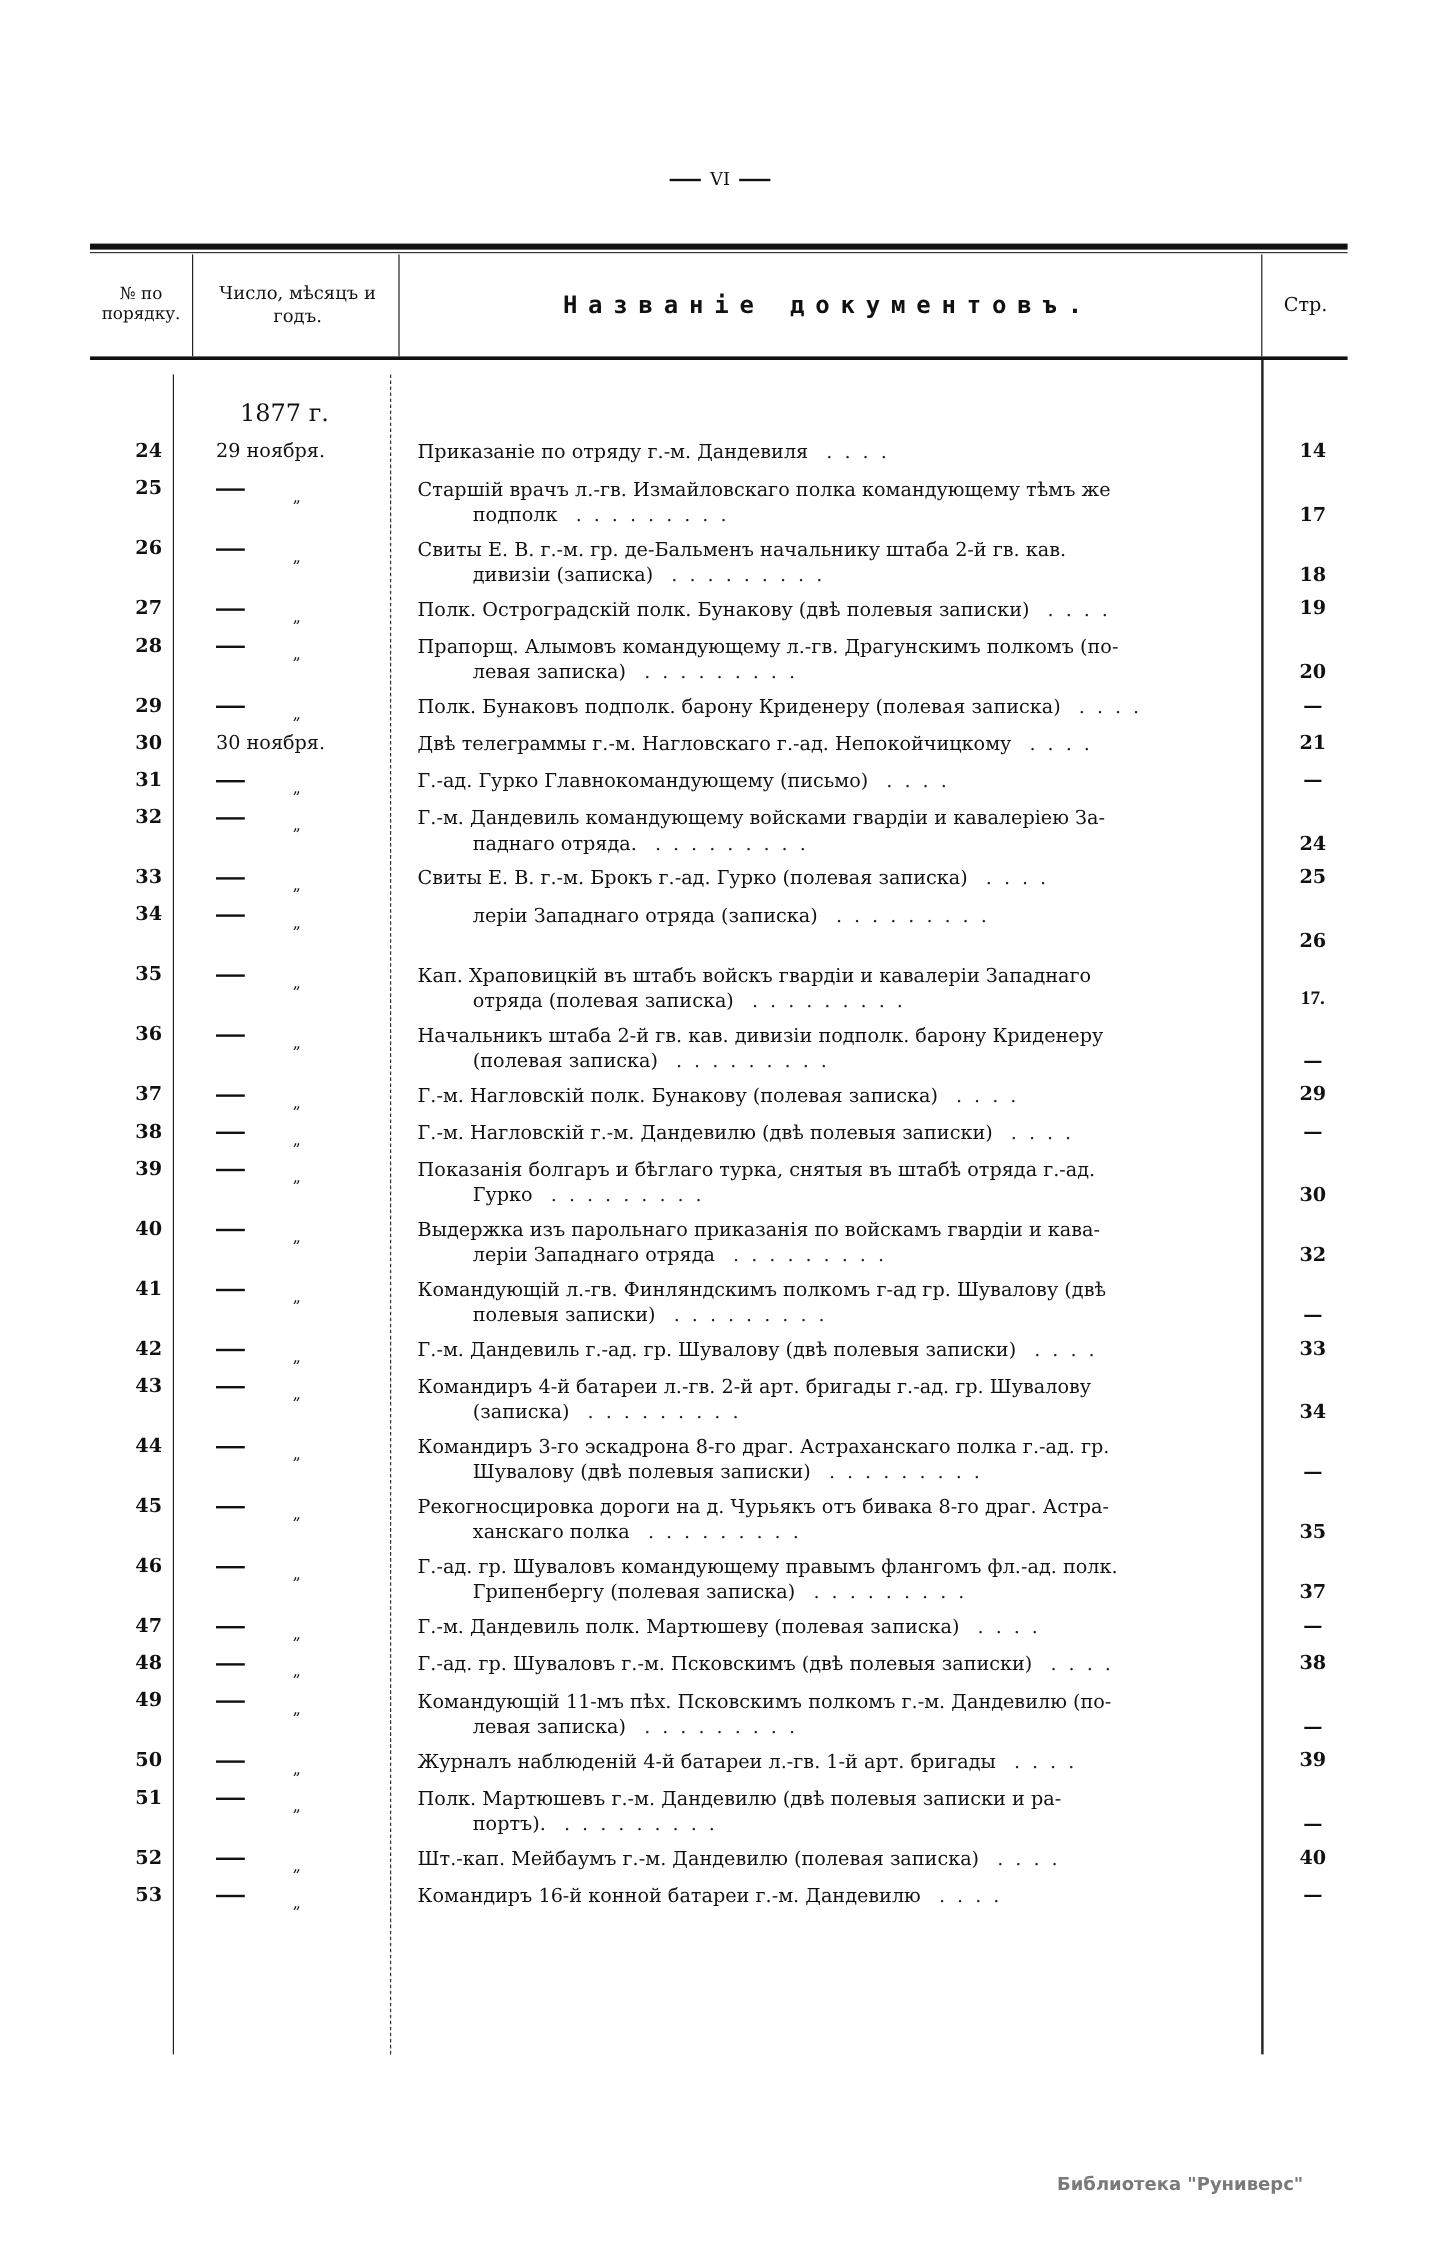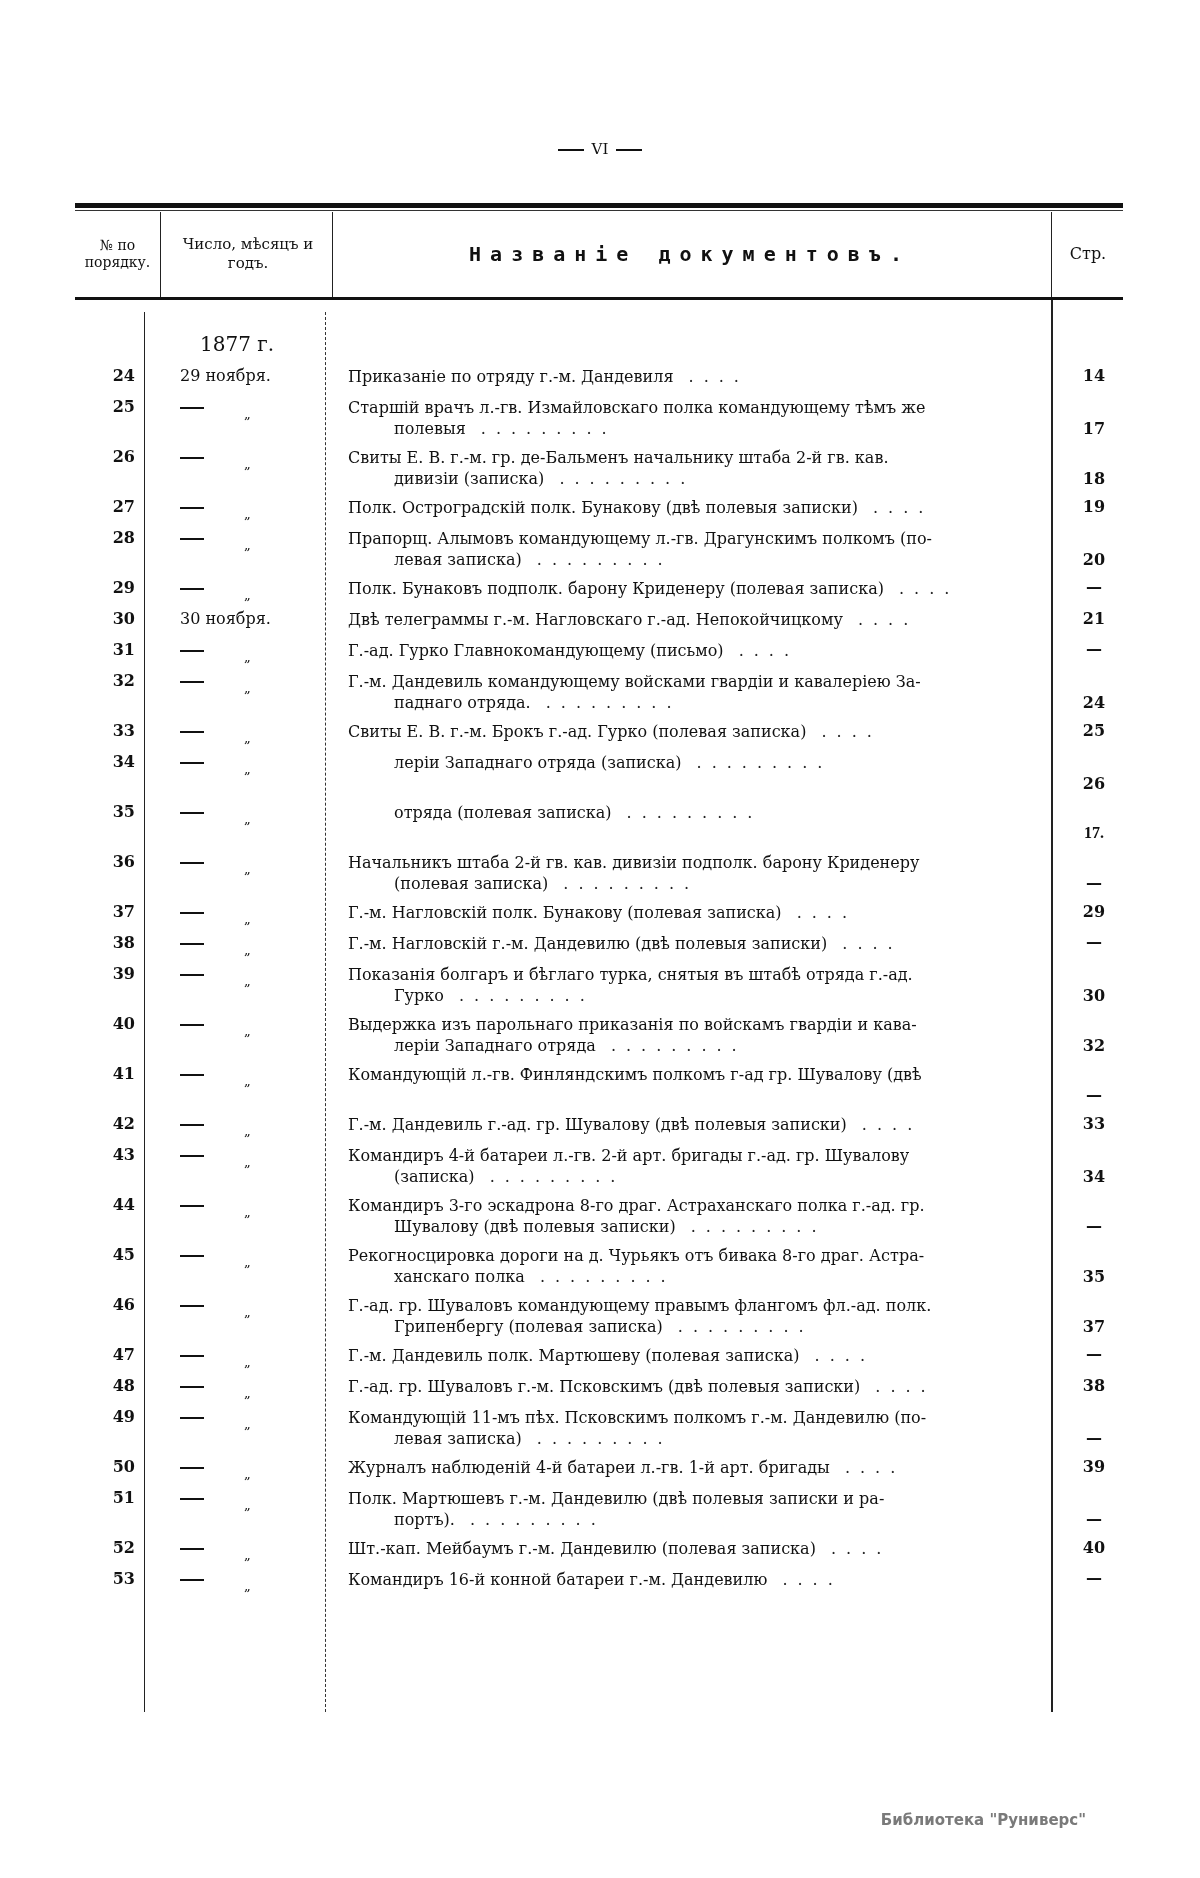"полевыя" span { text: полевыя -> подполк }
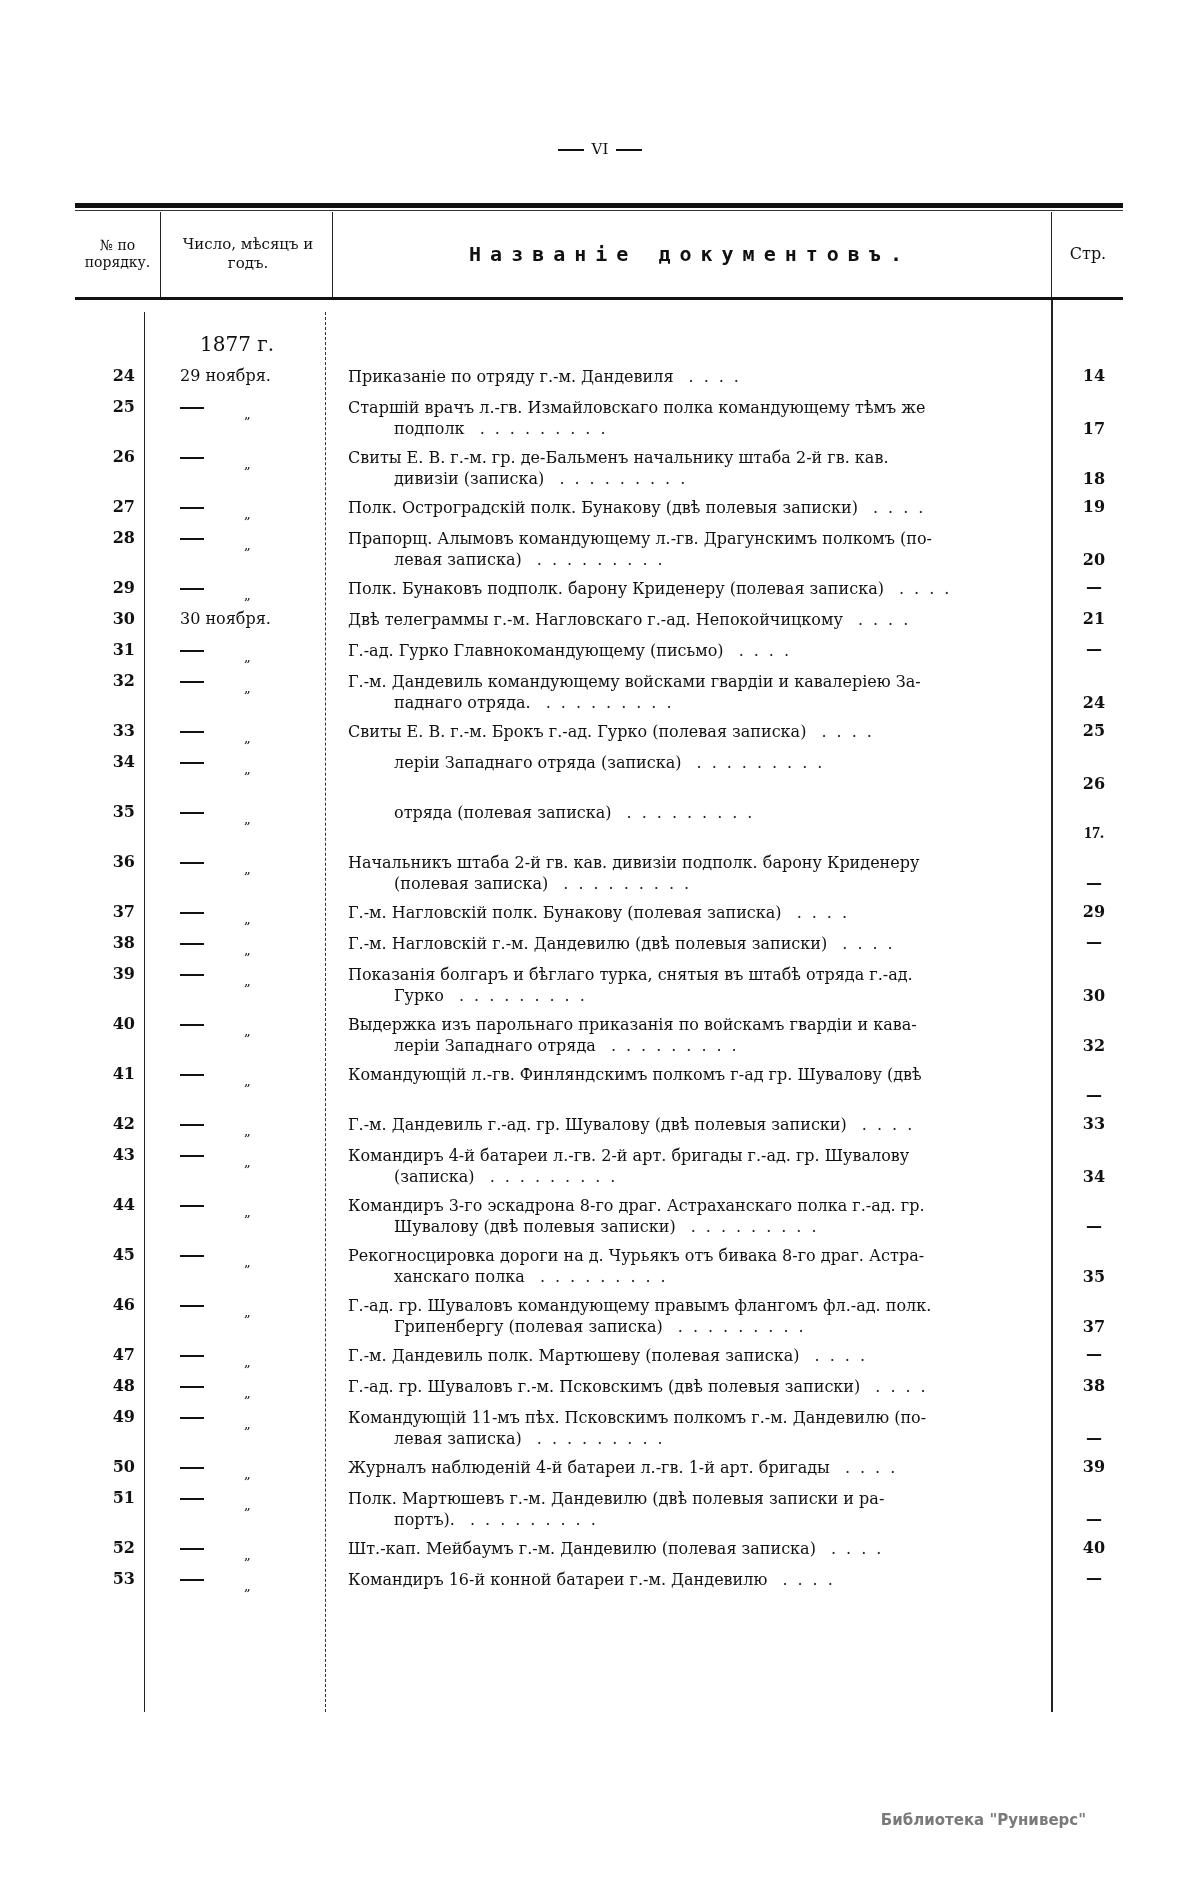"Кап. Храповицкій въ штабъ войскъ" span { html: none -> <span>Кап. Храповицкій въ штабъ войскъ гвардіи и кавалеріи Западнаго</span> }
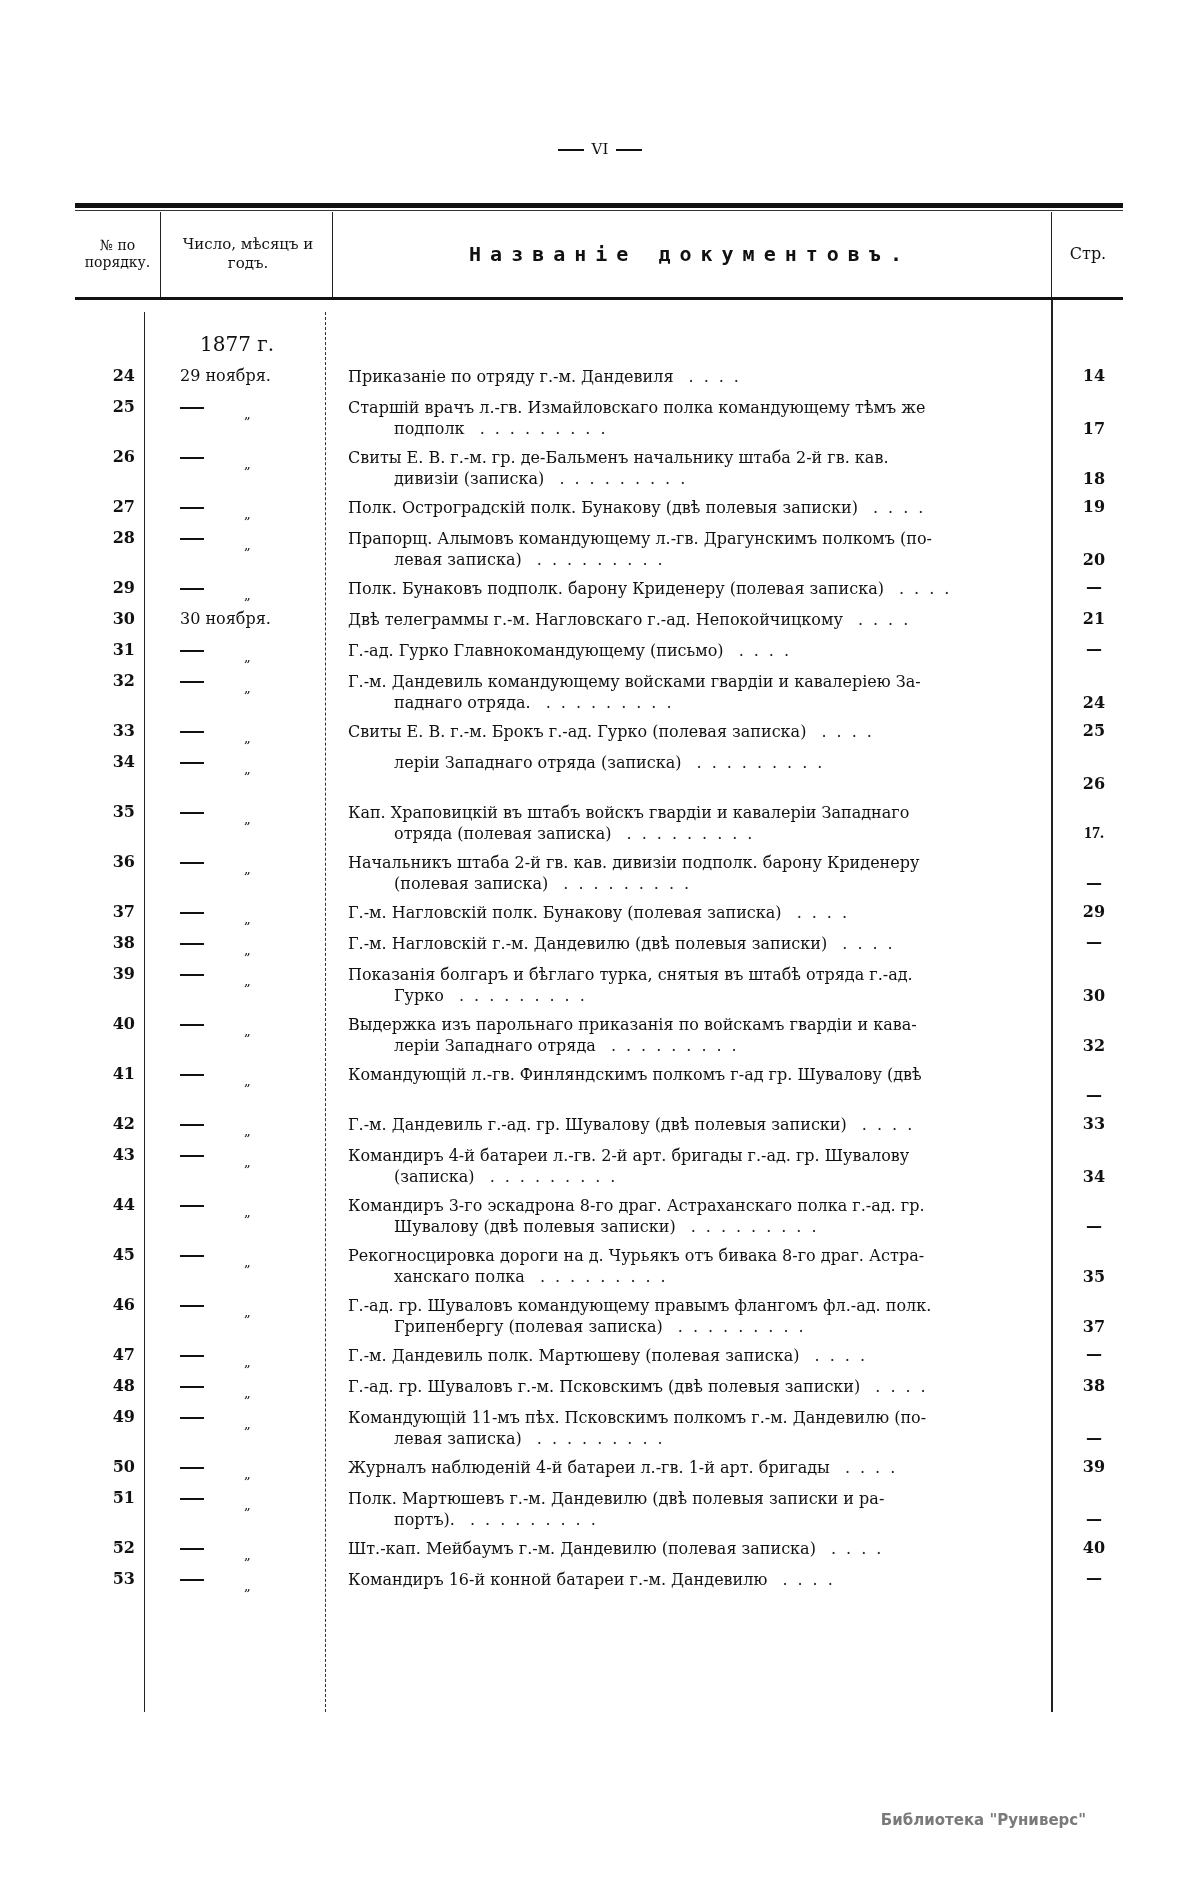"полевыя записки) ........." span.line2 { html: none -> <span><span>полевыя записки)</span><span> .........</span></span> }
